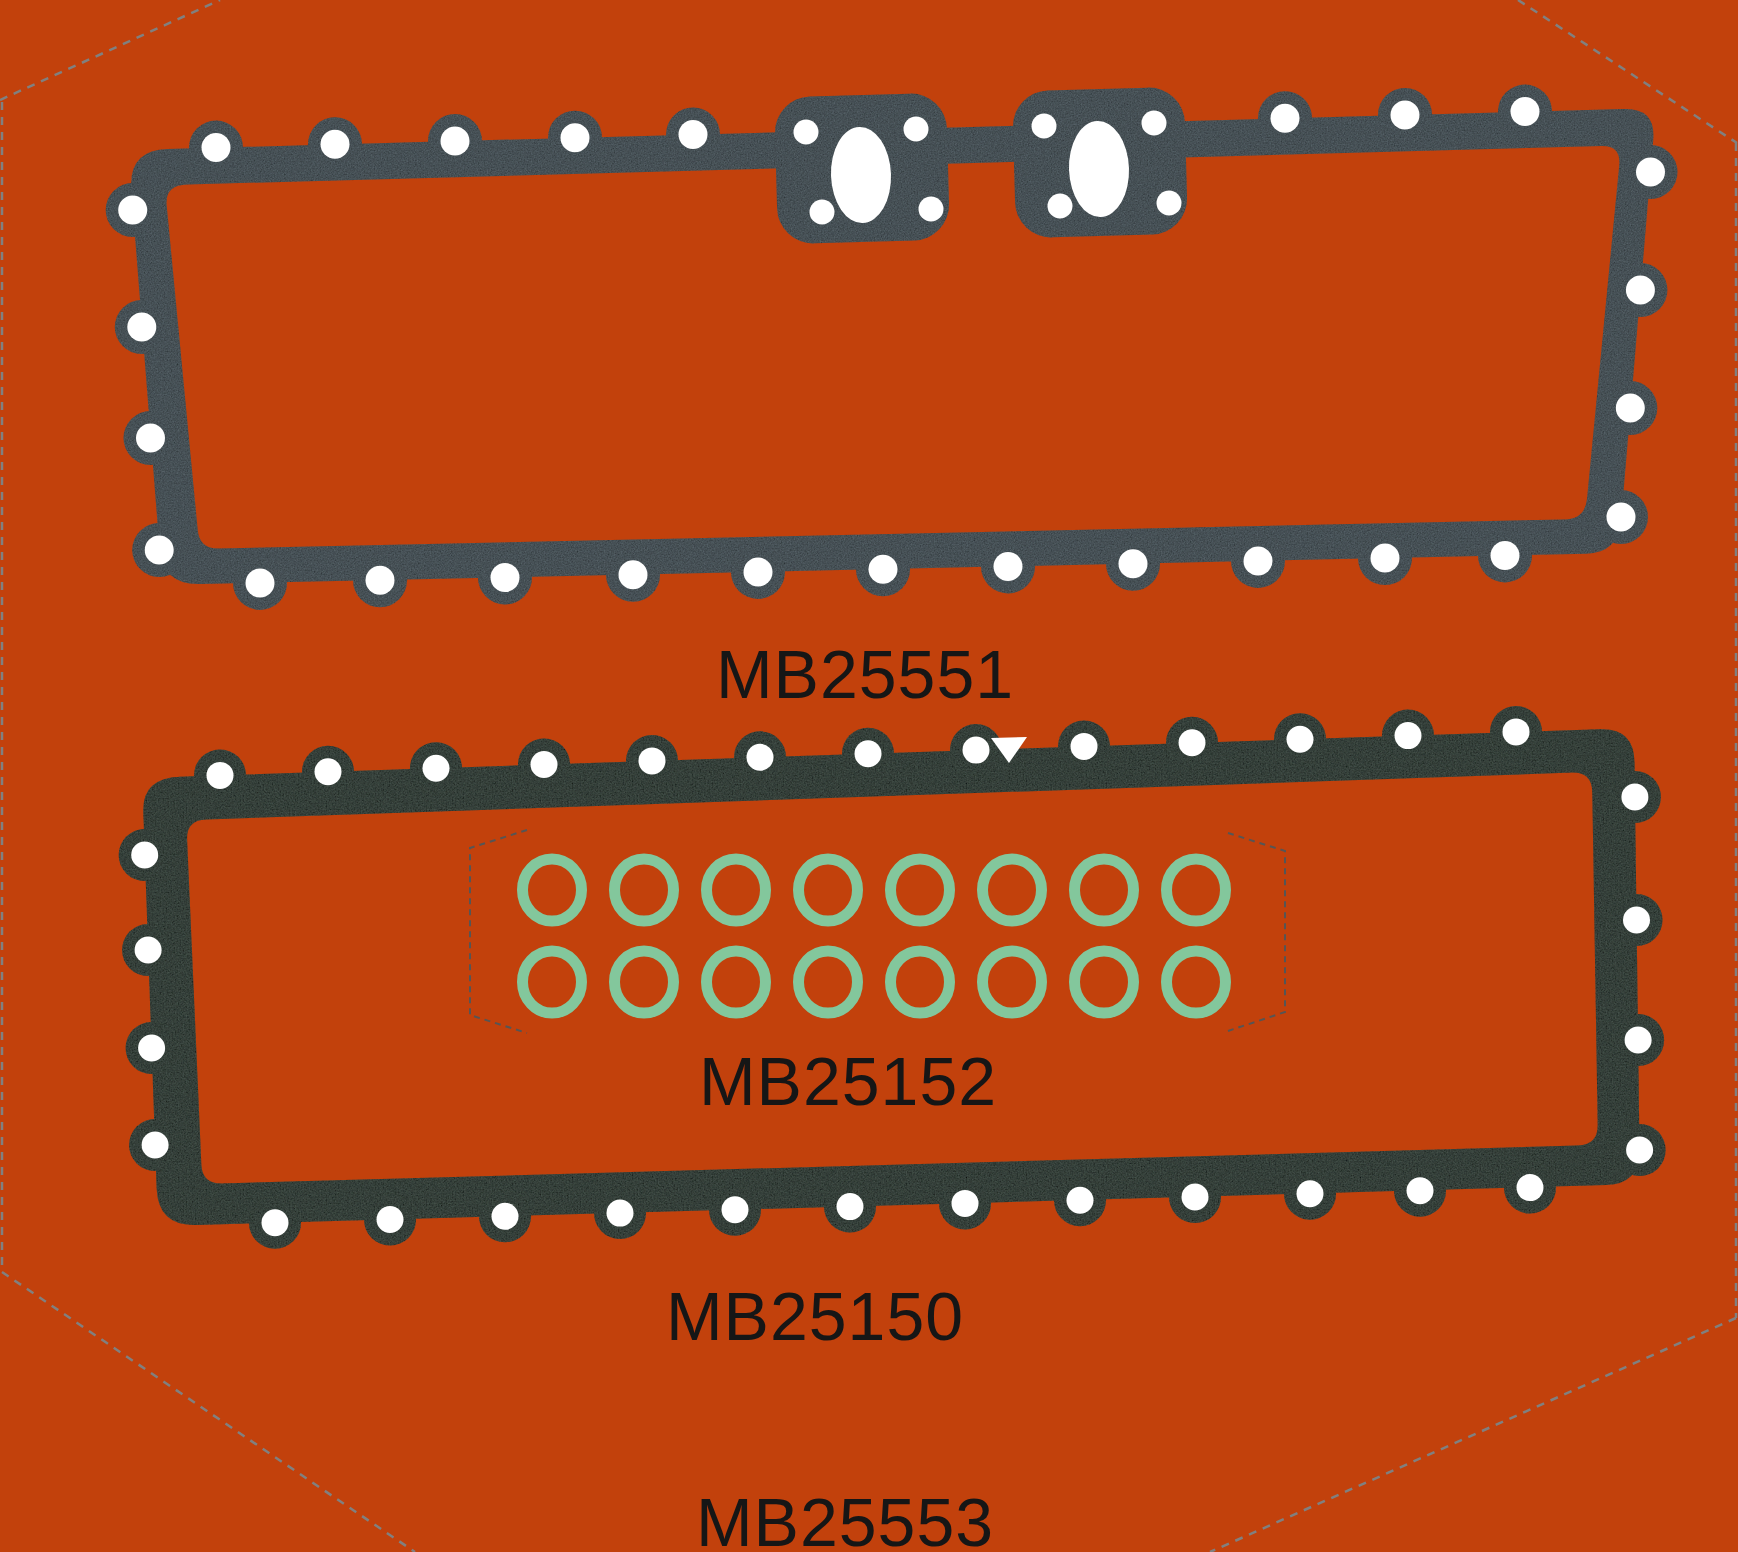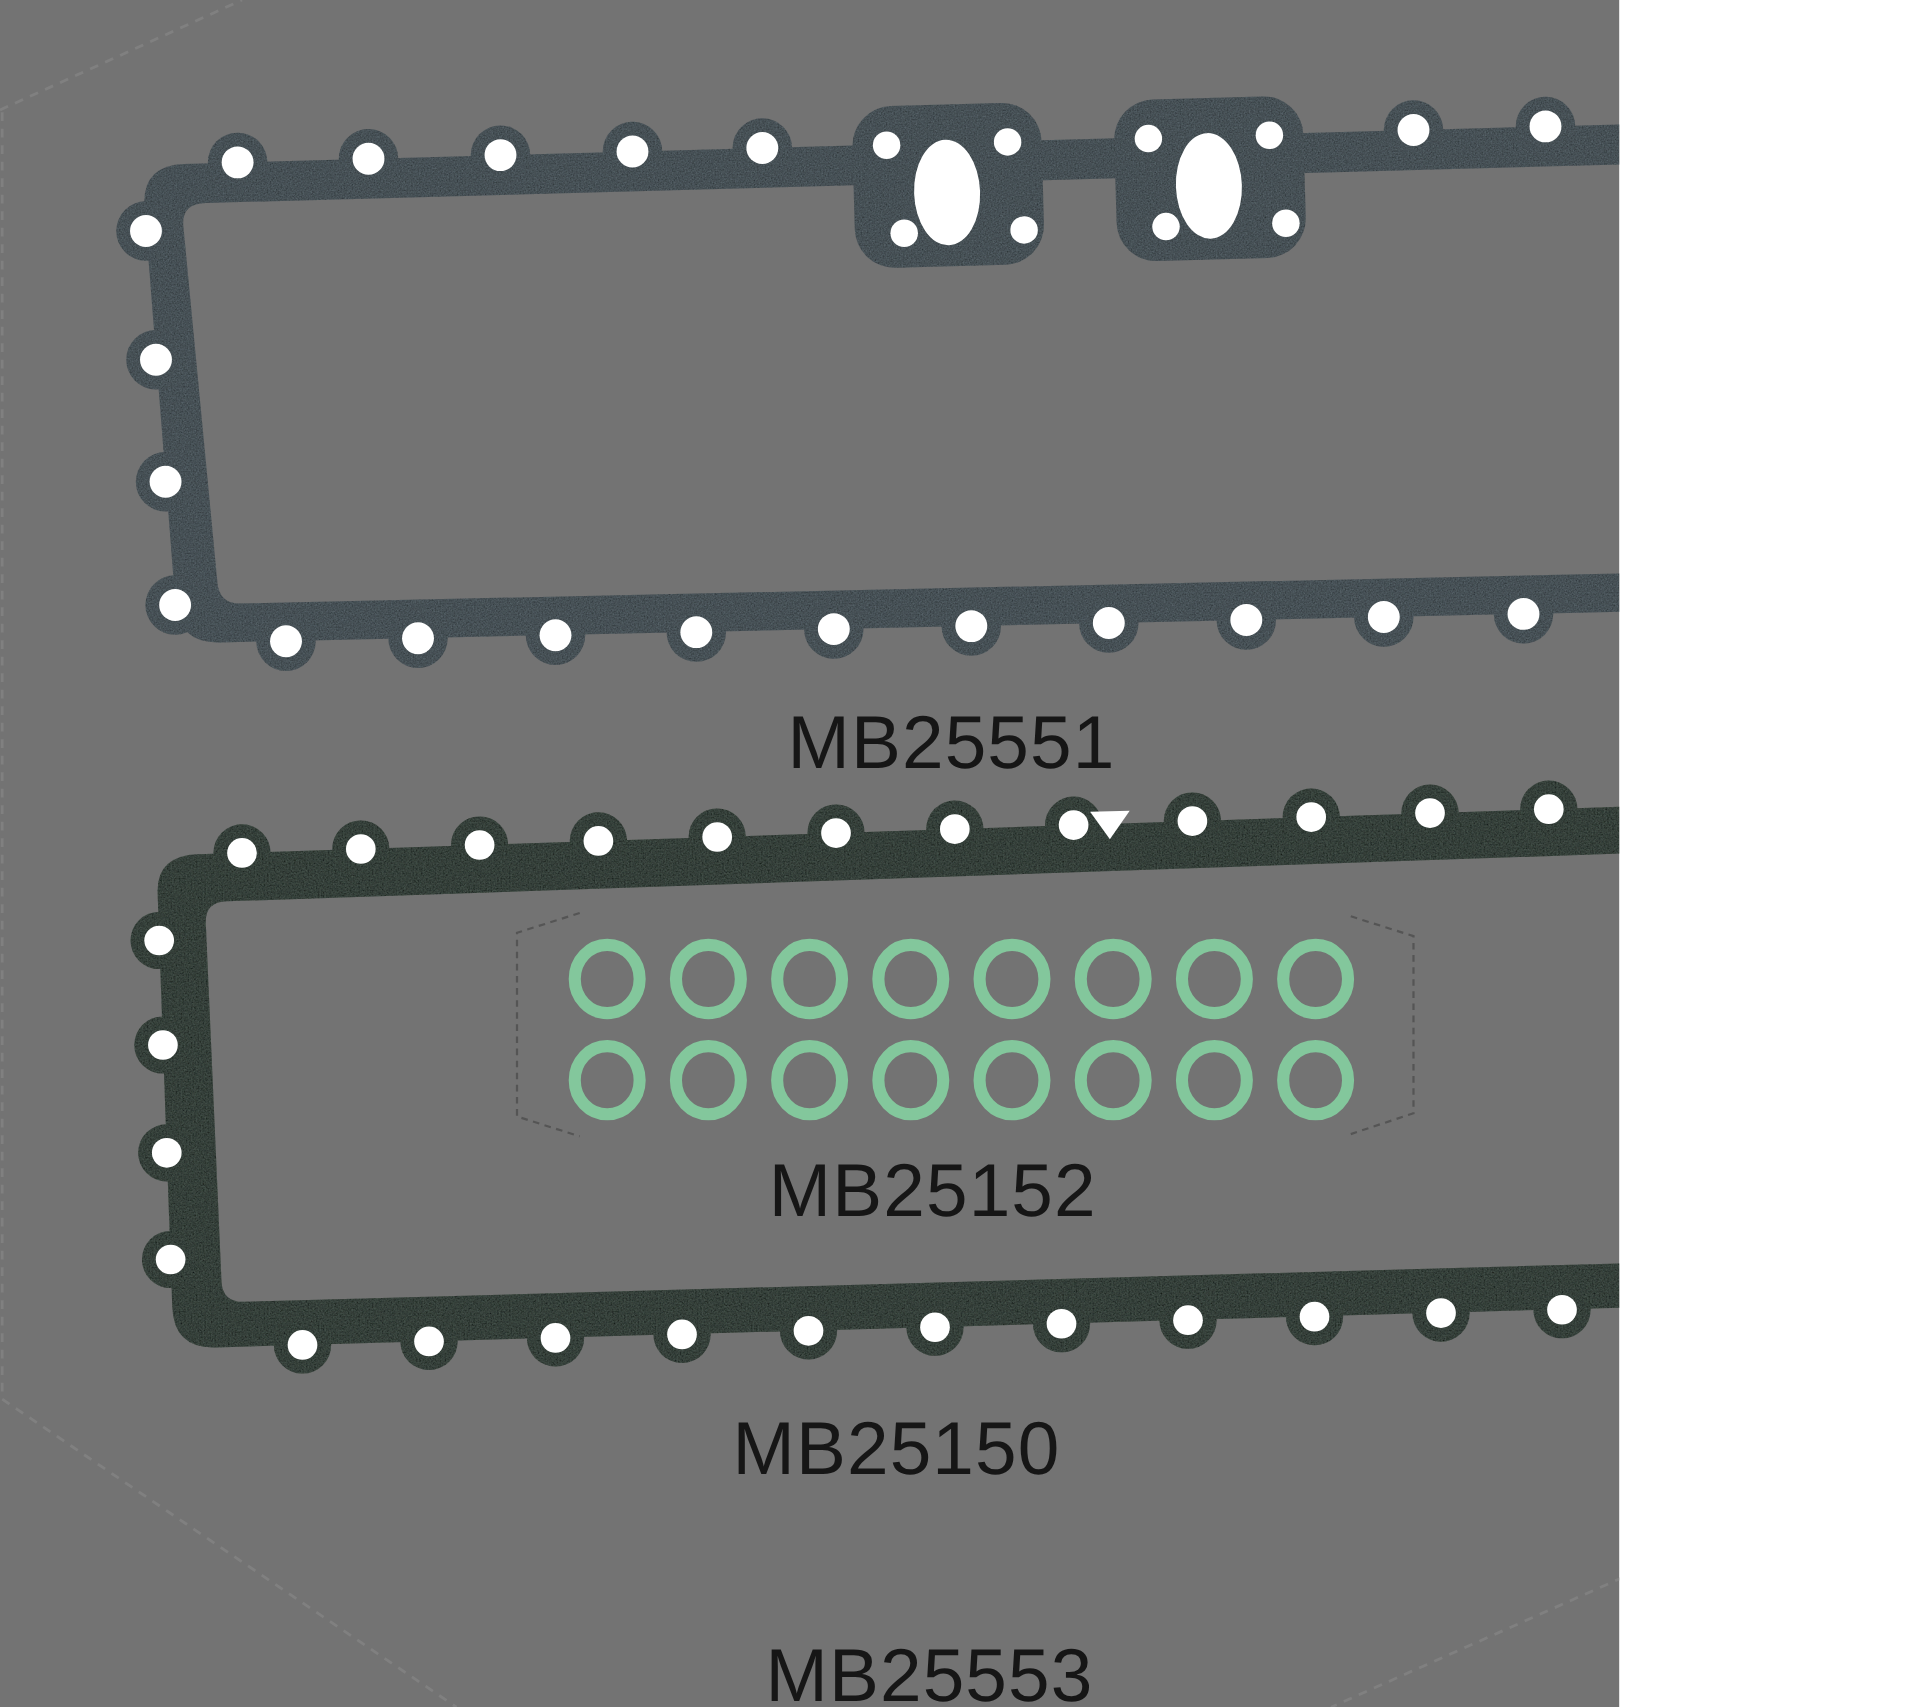"MB25551" .canvas { background: #737373 -> #c2410c; width: 1472px -> 1738px }
